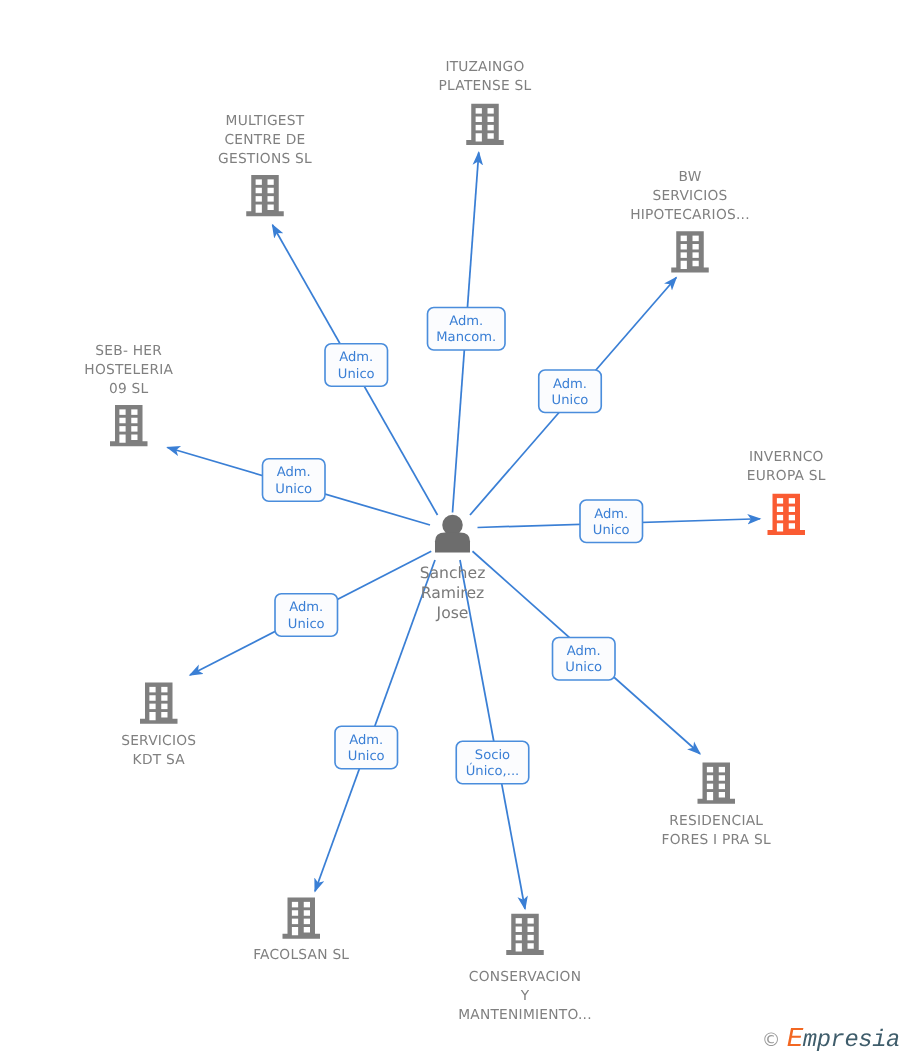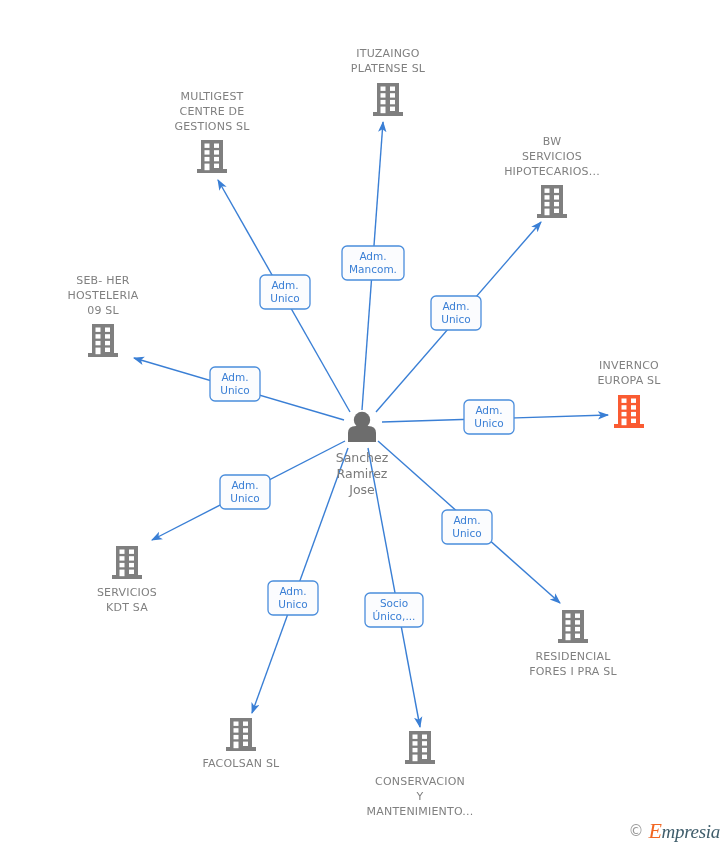"Empresia" .wm-brand { font-family: Liberation Serif, serif -> Liberation Mono, monospace }
